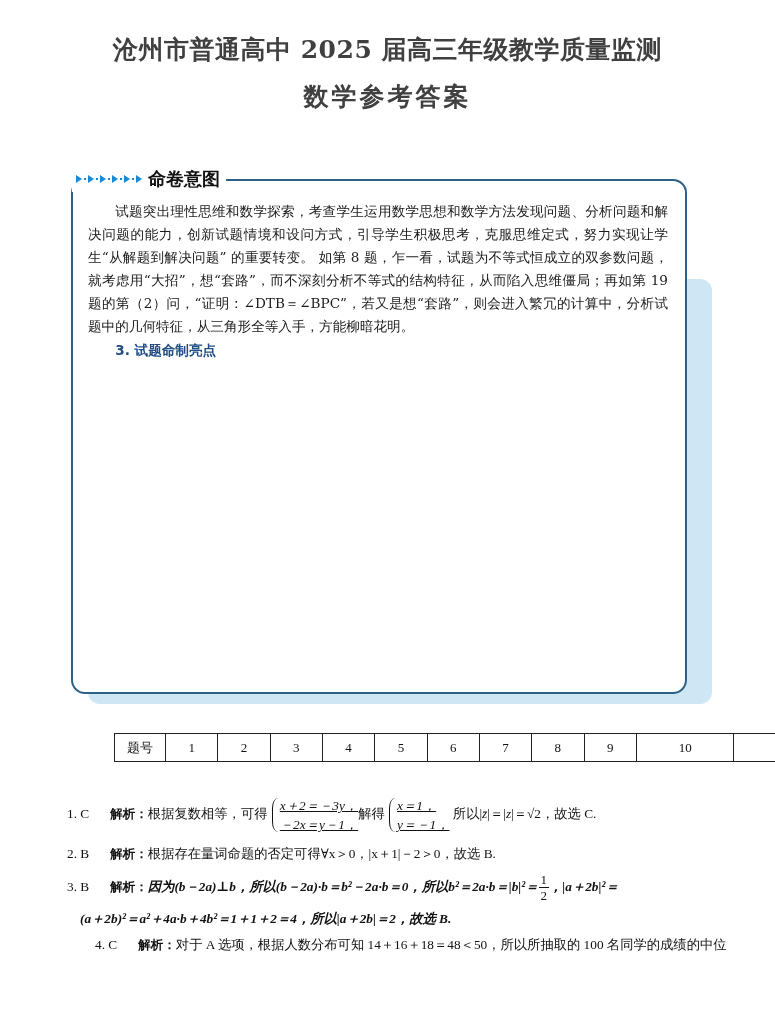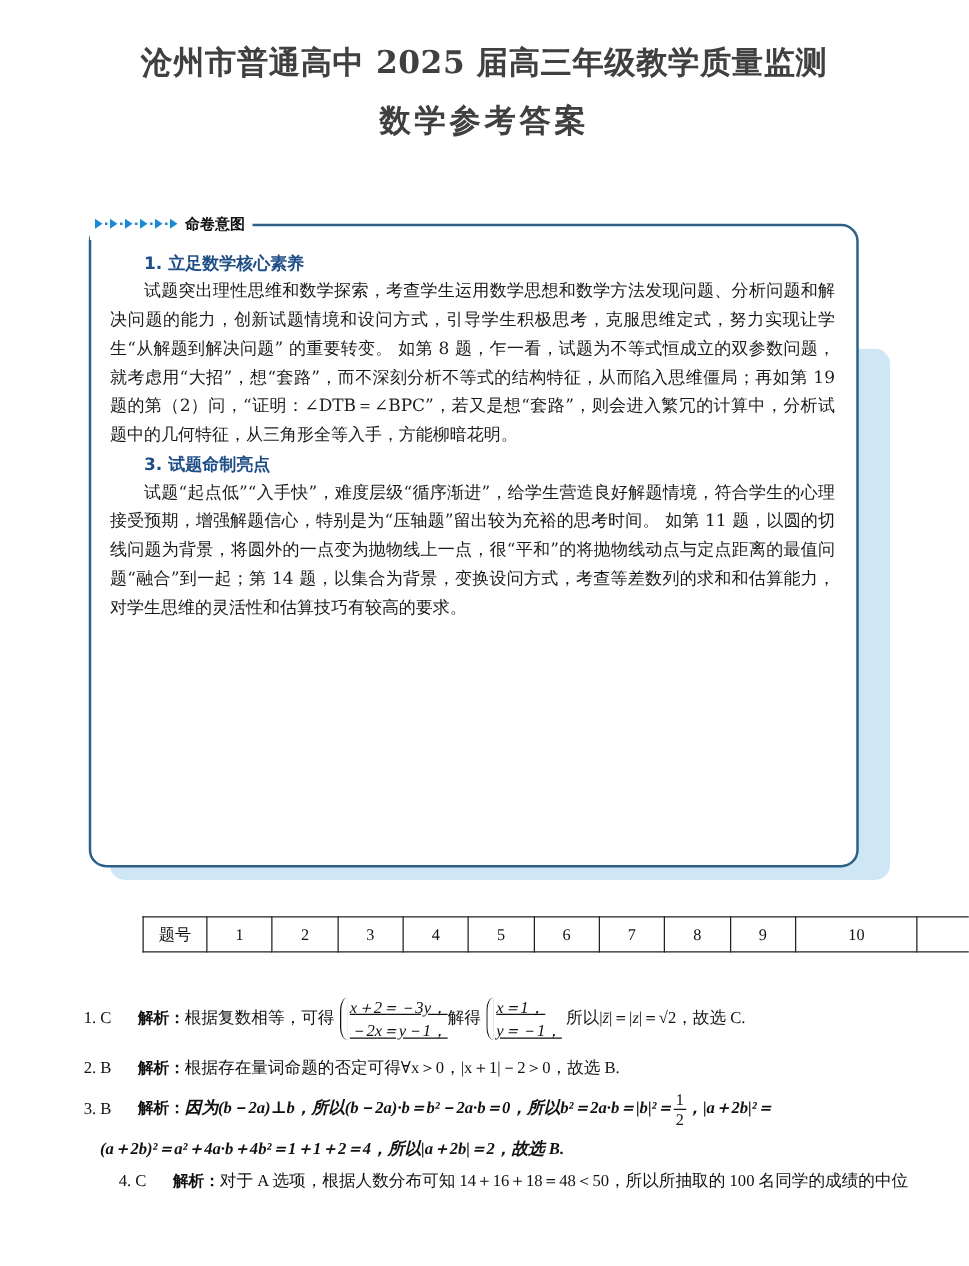"命卷意图" .box-title { font-size: 12px -> 18px }
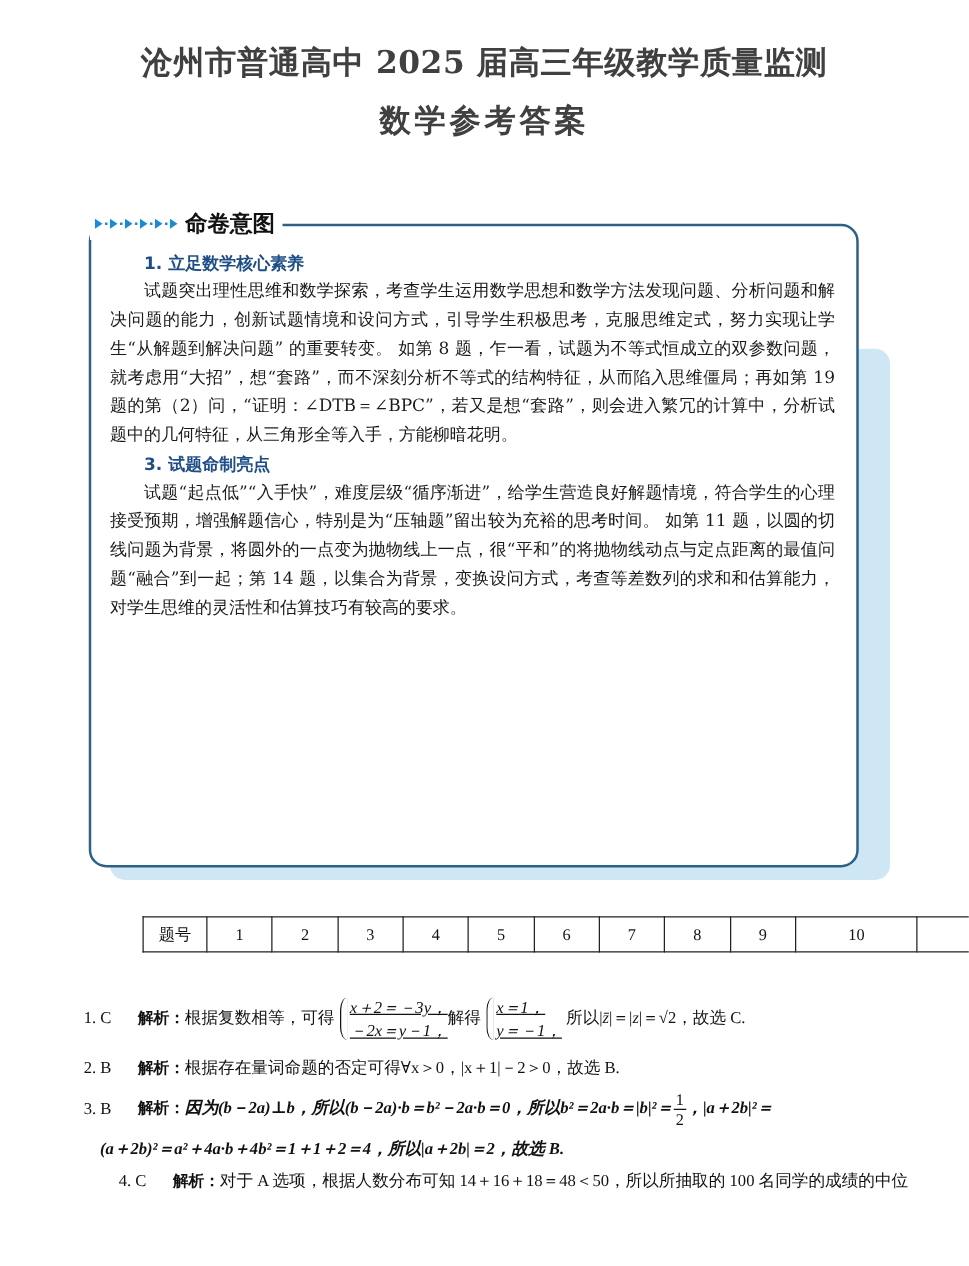"1. 立足数学核心素养" h4 { html: <h4>1. 立足数学核心素养</h4> -> none }
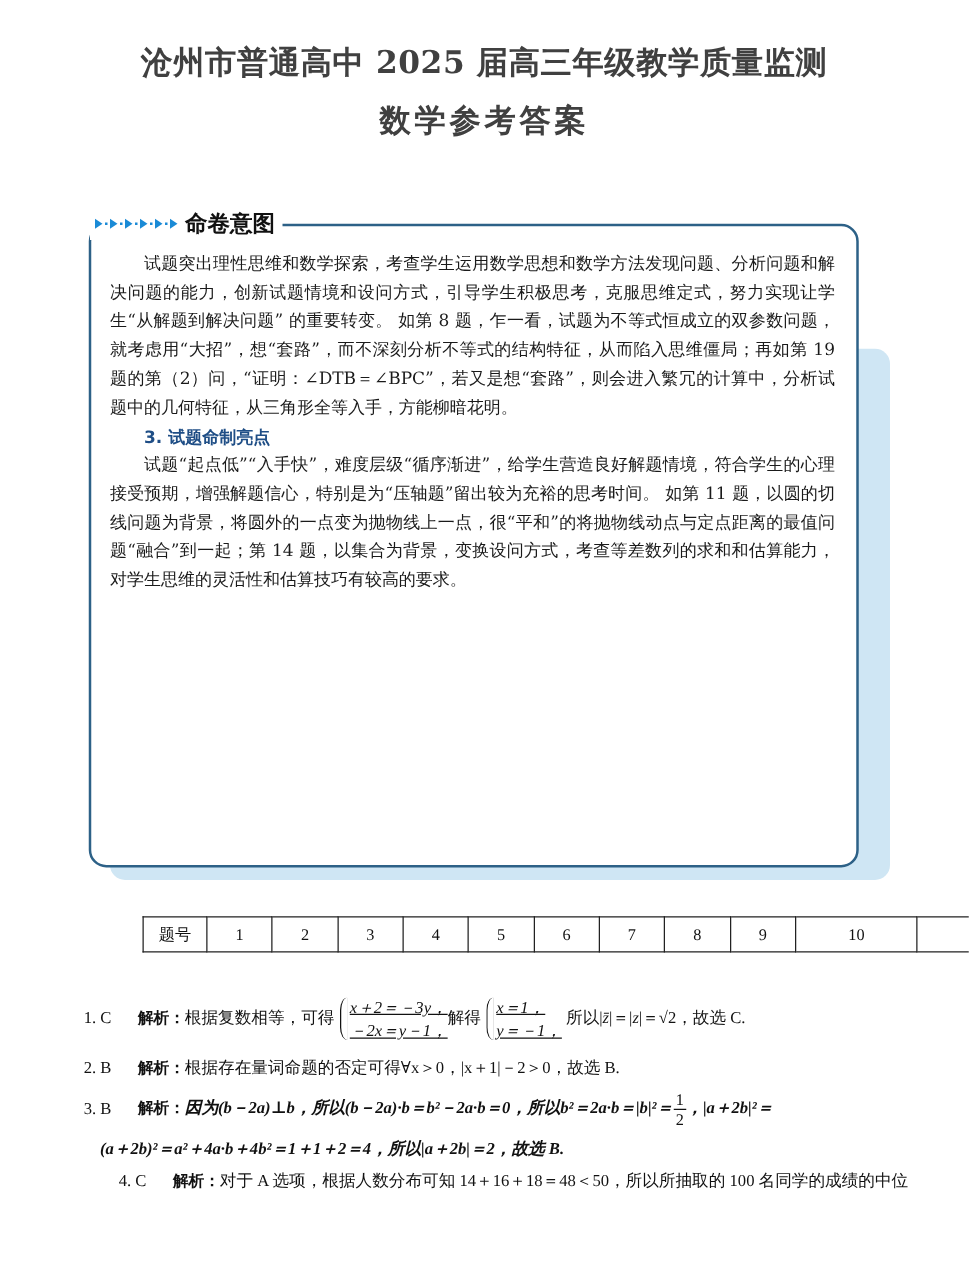"试题“起点低”“入手快”，难度层级“循序渐进”，给学生营造良好解题情境，符合学生" p { html: <p>试题“起点低”“入手快”，难度层级“循序渐进”，给学生营造良好解题情境，符合学生的心理接受预期，增强解题信心，特别是为“压轴题”留出较为充裕的思考时间。 如第 11 题，以圆的切线问题为背景，将圆外的一点变为抛物线上一点，很“平和”的将抛物线动点与定点距离的最值问题“融合”到一起；第 14 题，以集合为背景，变换设问方式，考查等差数列的求和和估算能力，对学生思维的灵活性和估算技巧有较高的要求。</p> -> none }
